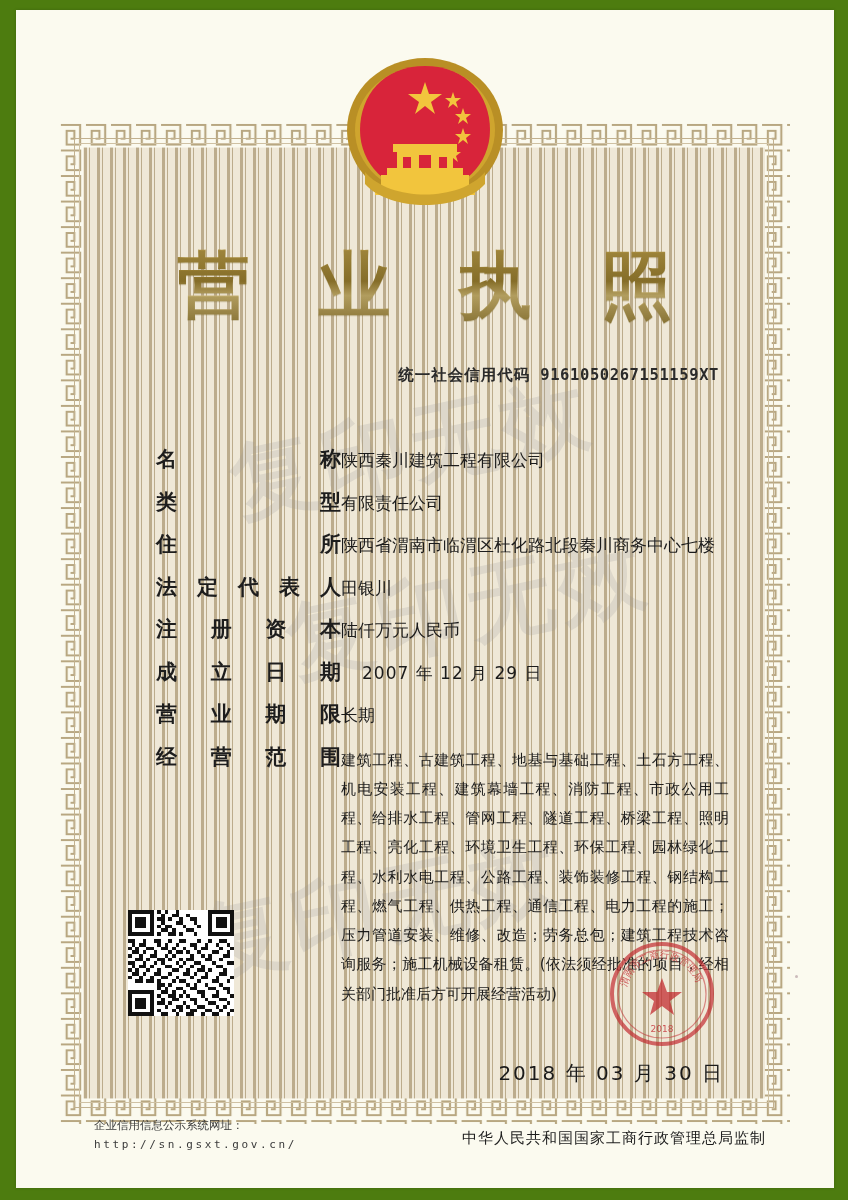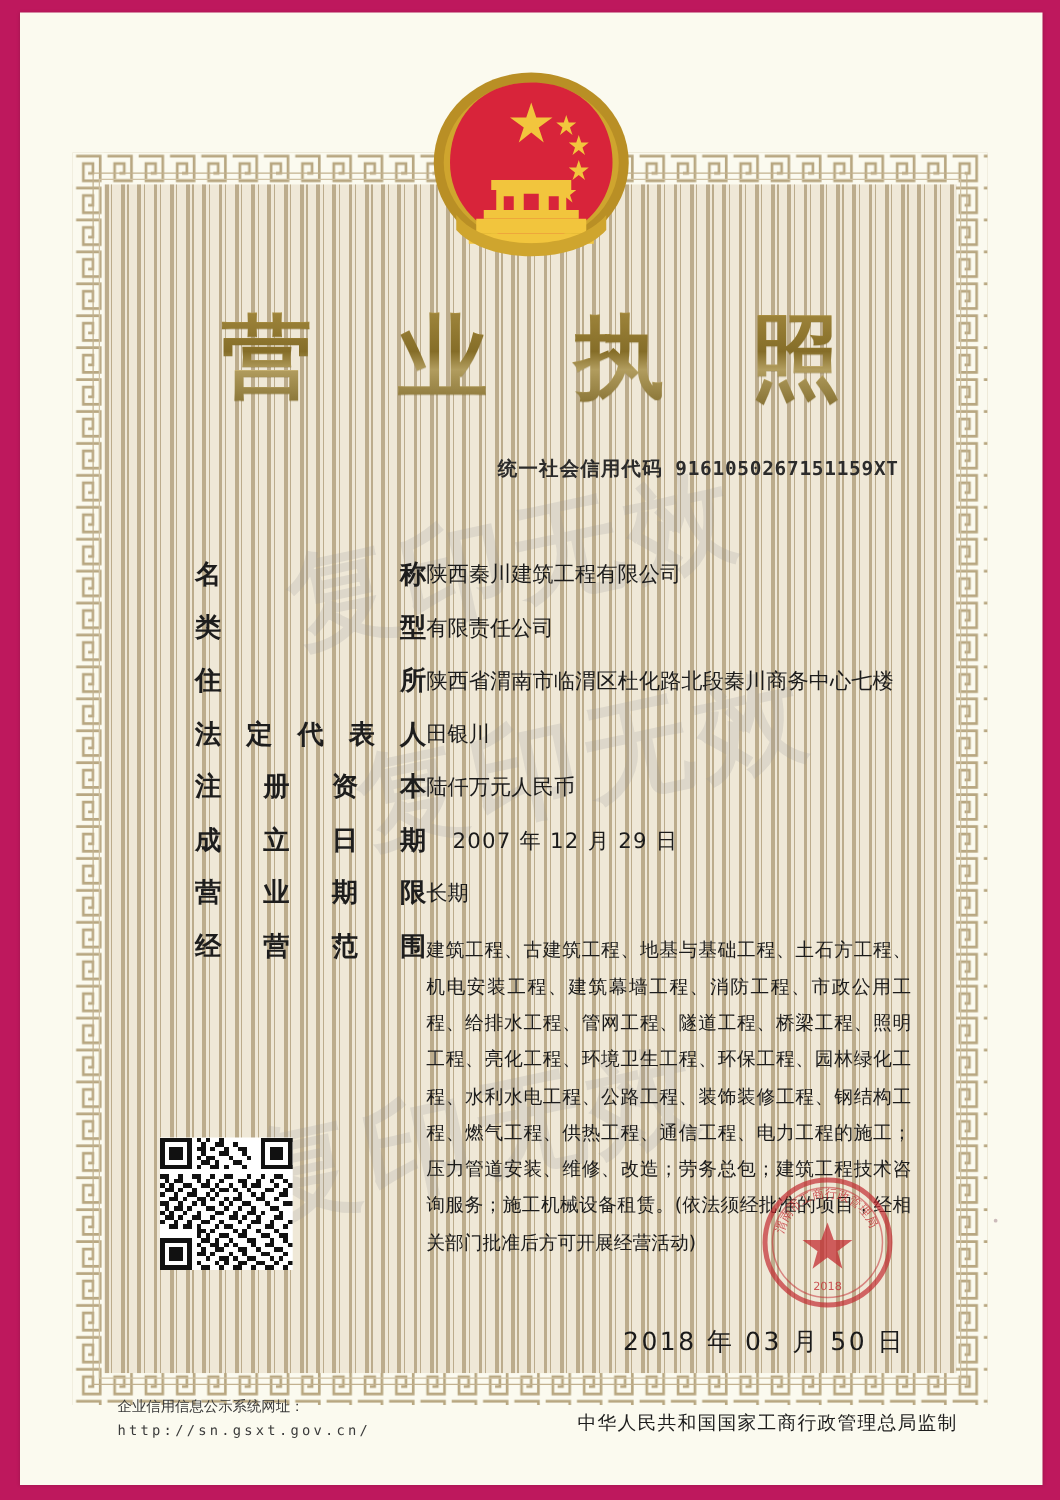"营 业 执 照" .page { background: #be185d -> #4d7c0f }
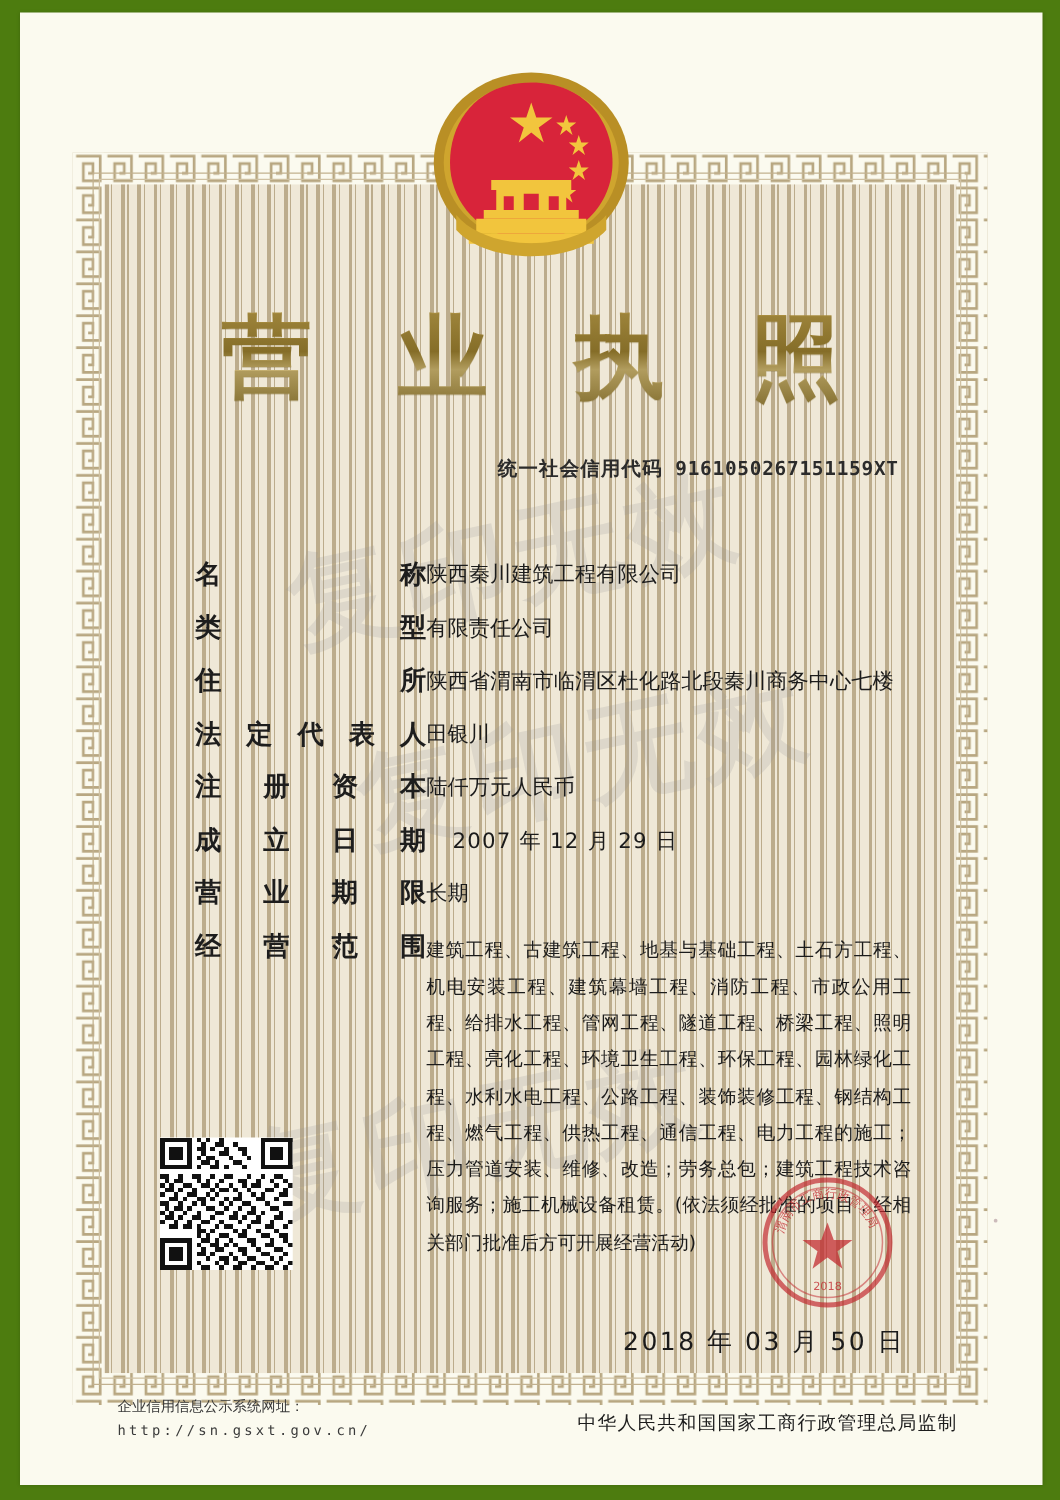"50" span.num { text: 50 -> 30 }
